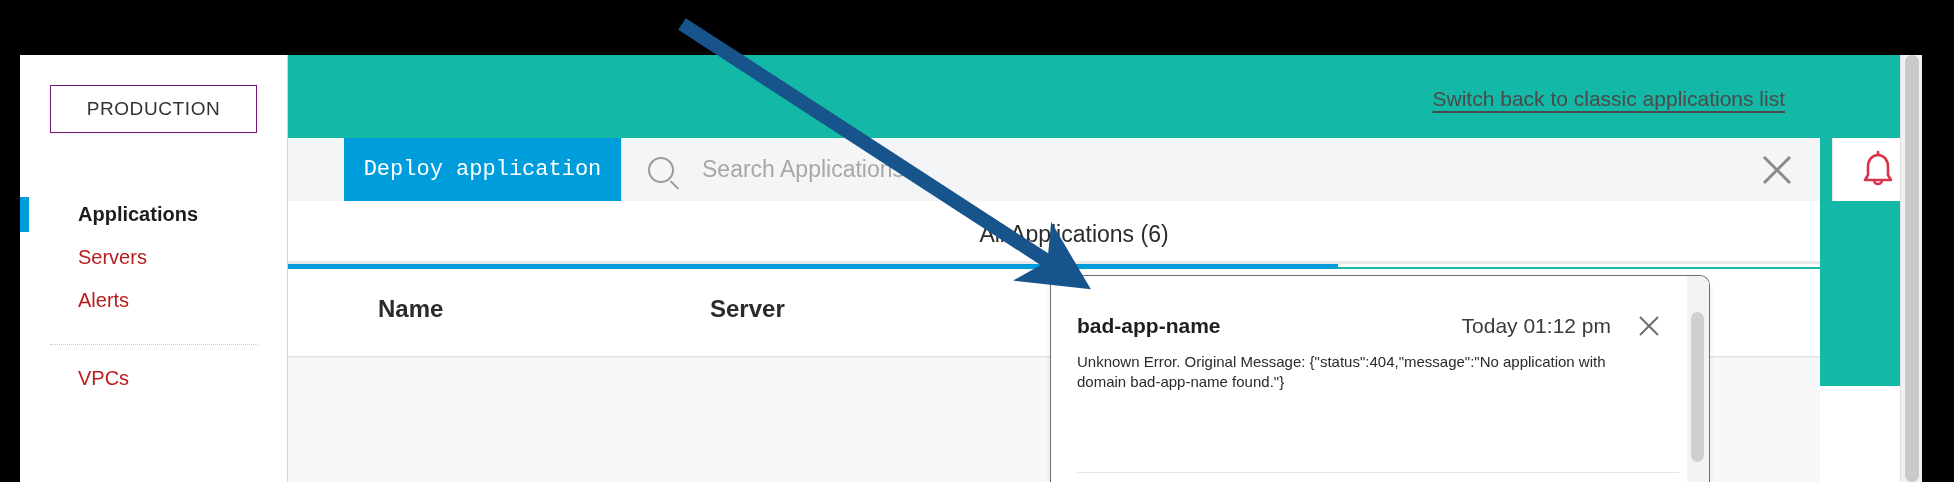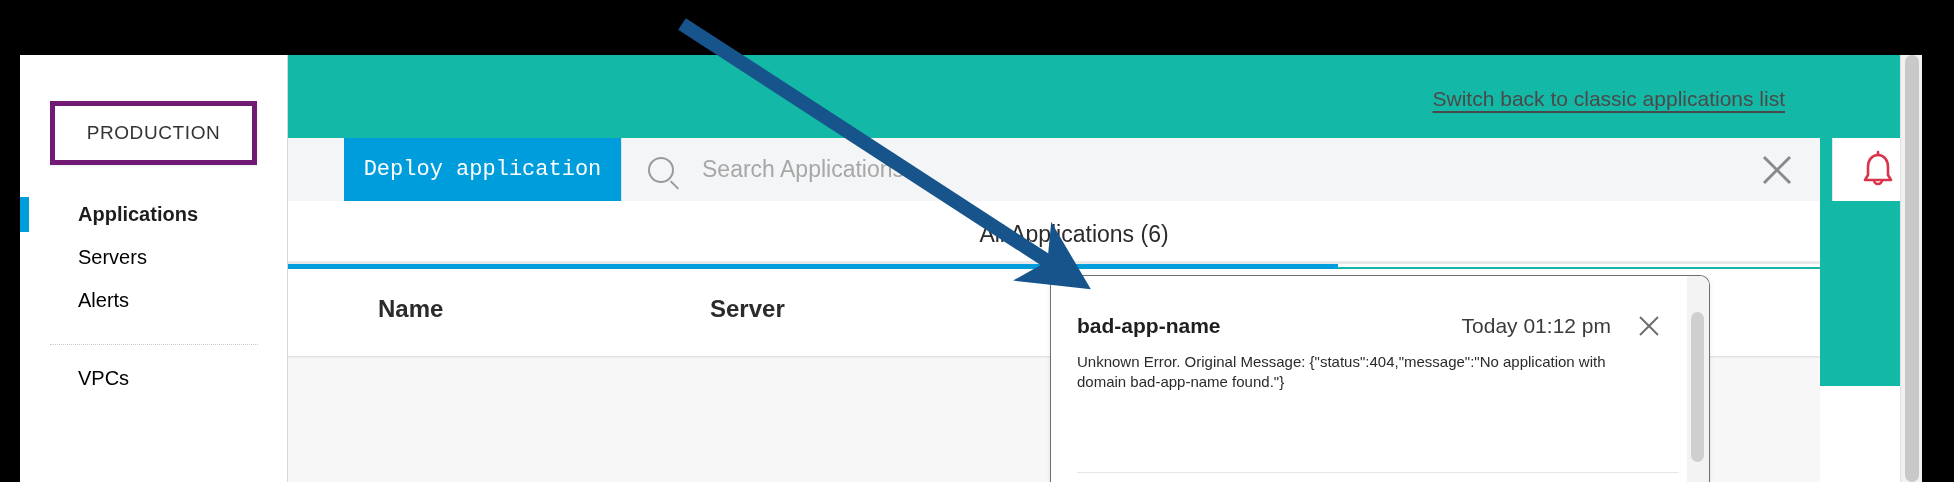"PRODUCTION" .env-pill { border: 5px solid #701a75 -> 1px solid #701a75; height: 64px -> 48px; top: 46px -> 30px }
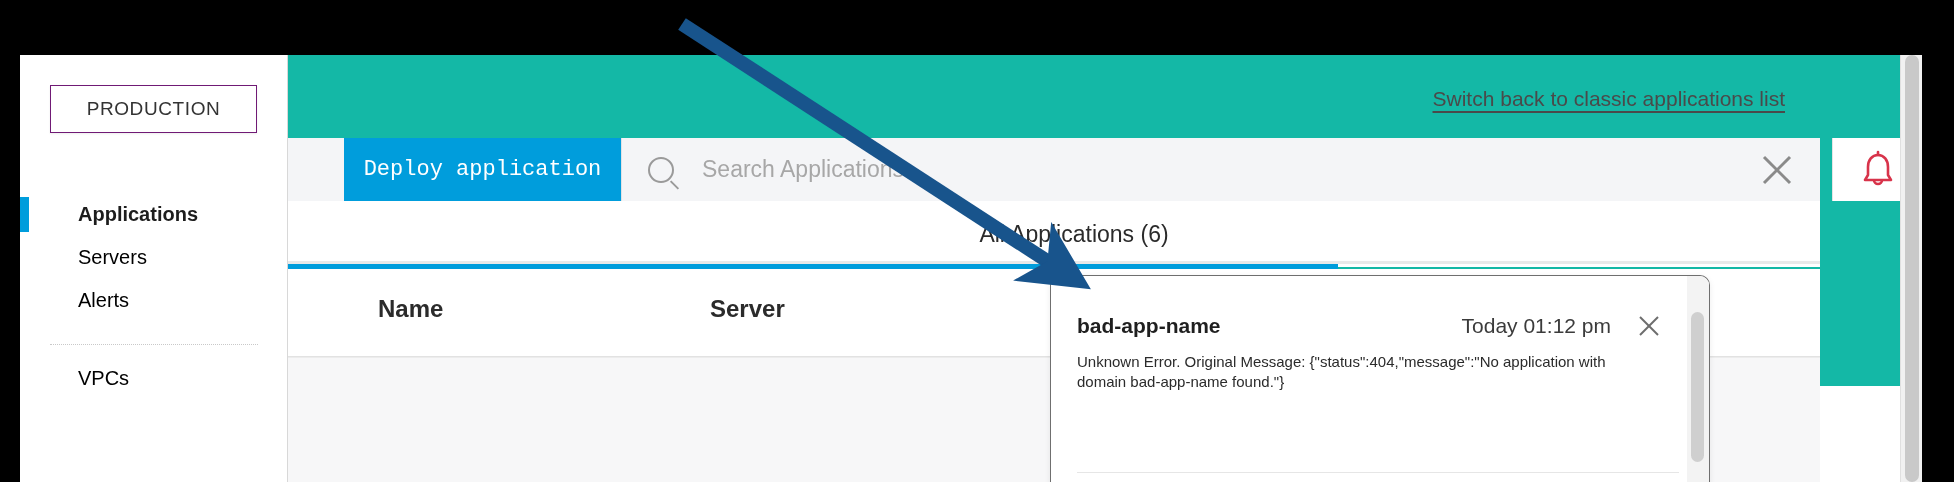"Servers" .nav-item .nav-label { color: #000000 -> #b91c1c }
